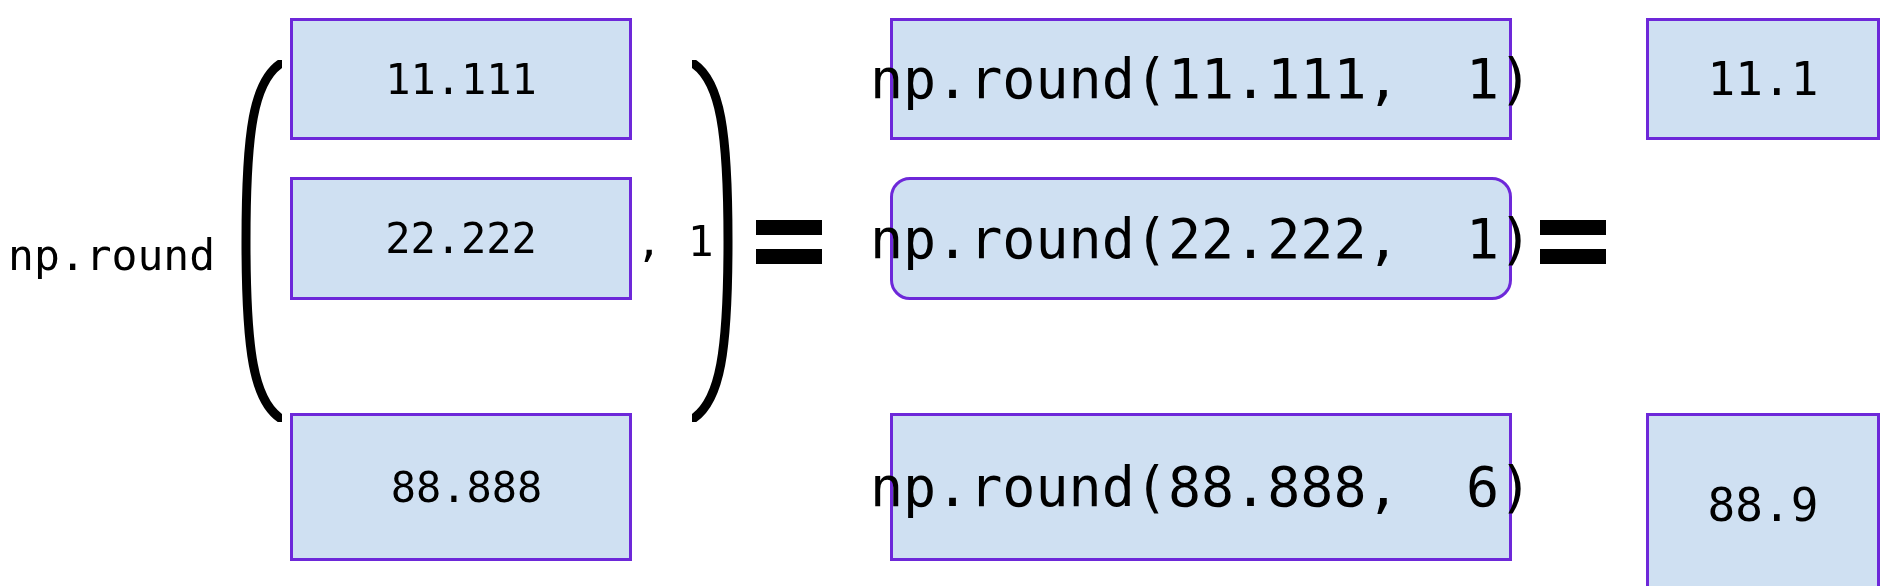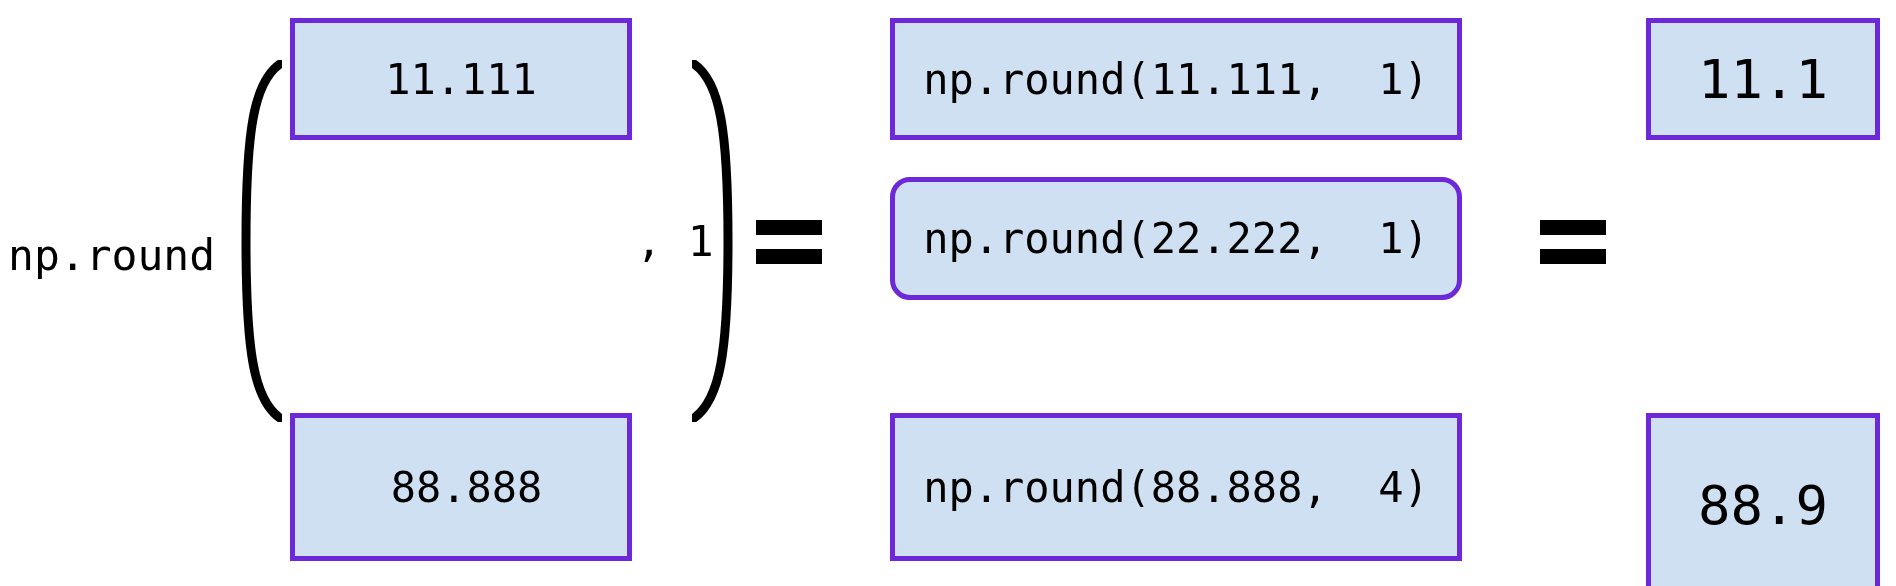"11.111" .vbox { border: 5px solid #6d28d9 -> 3px solid #6d28d9 }
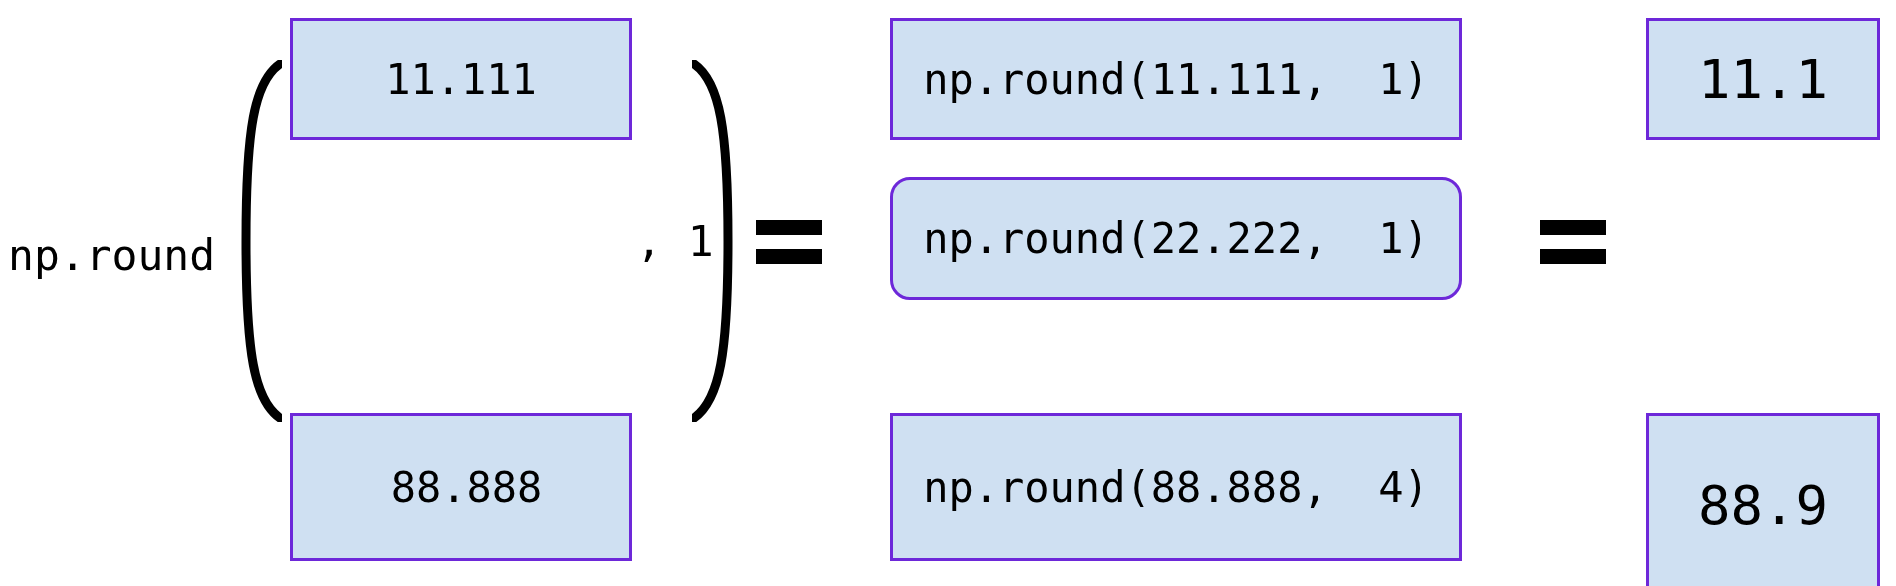"np.round(11.111, 1)" .col2 { font-size: 42px -> 55px; width: 572px -> 622px }
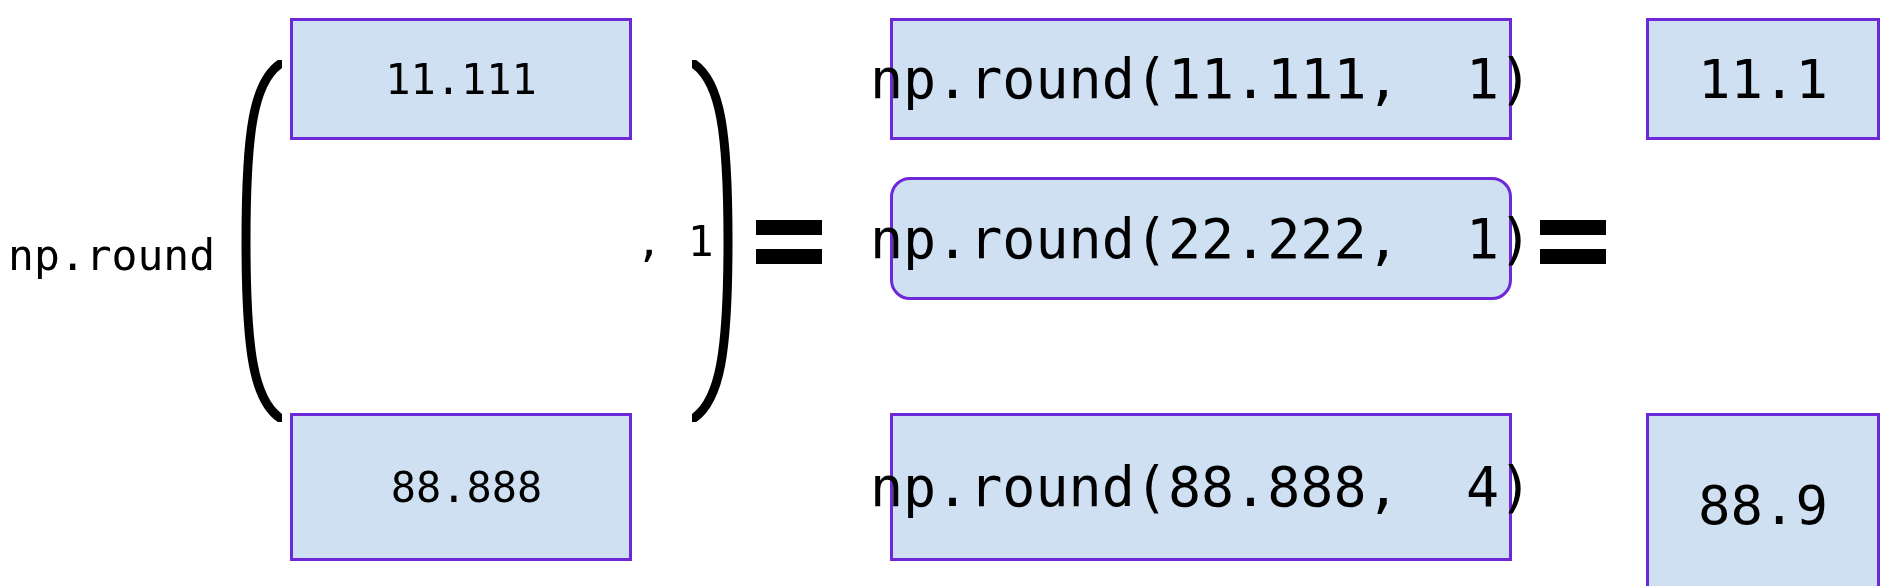"11.1" .col3 { font-size: 54px -> 46px }
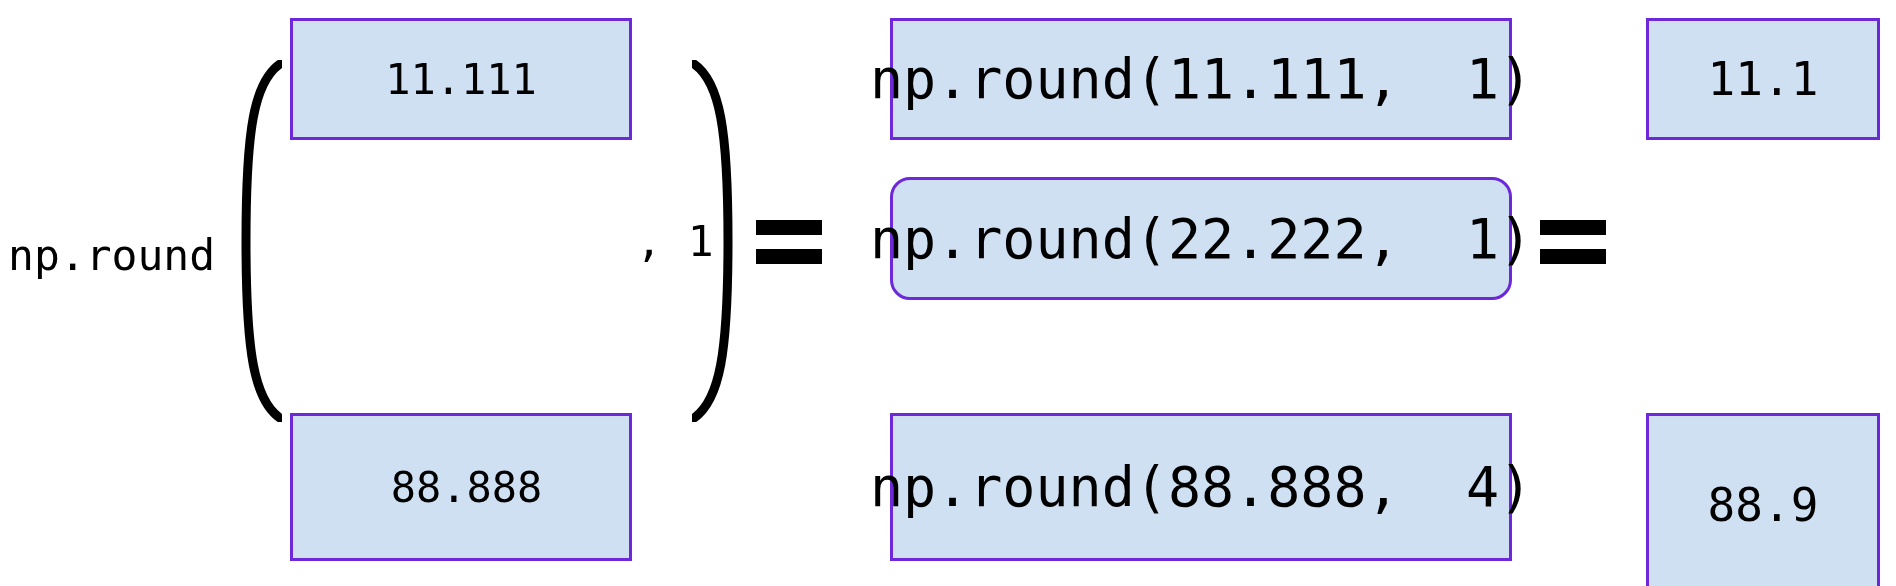"22.222" div.vbox { html: none -> <div>22.222</div> }
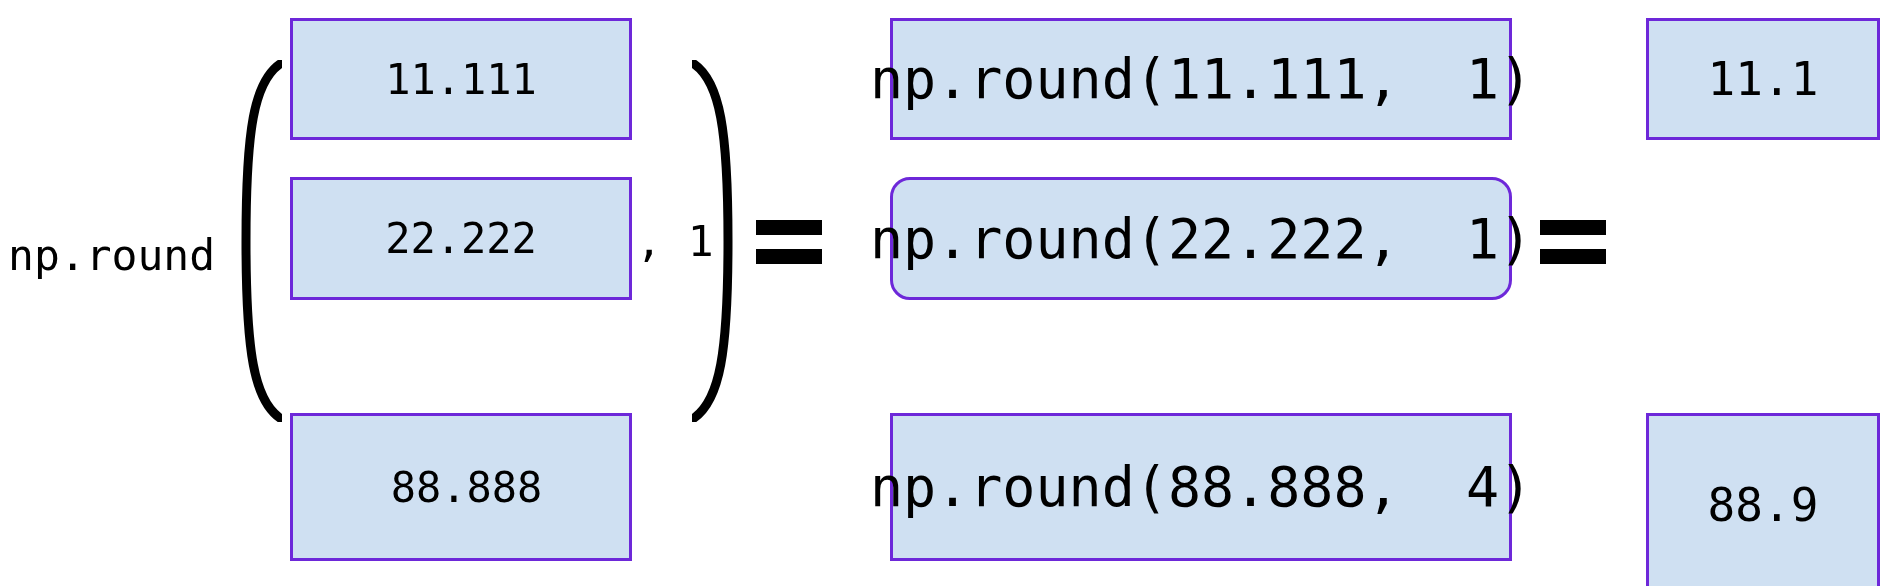"np.round(88.888, 4)" div.vbox { text: 4 -> 6 }
